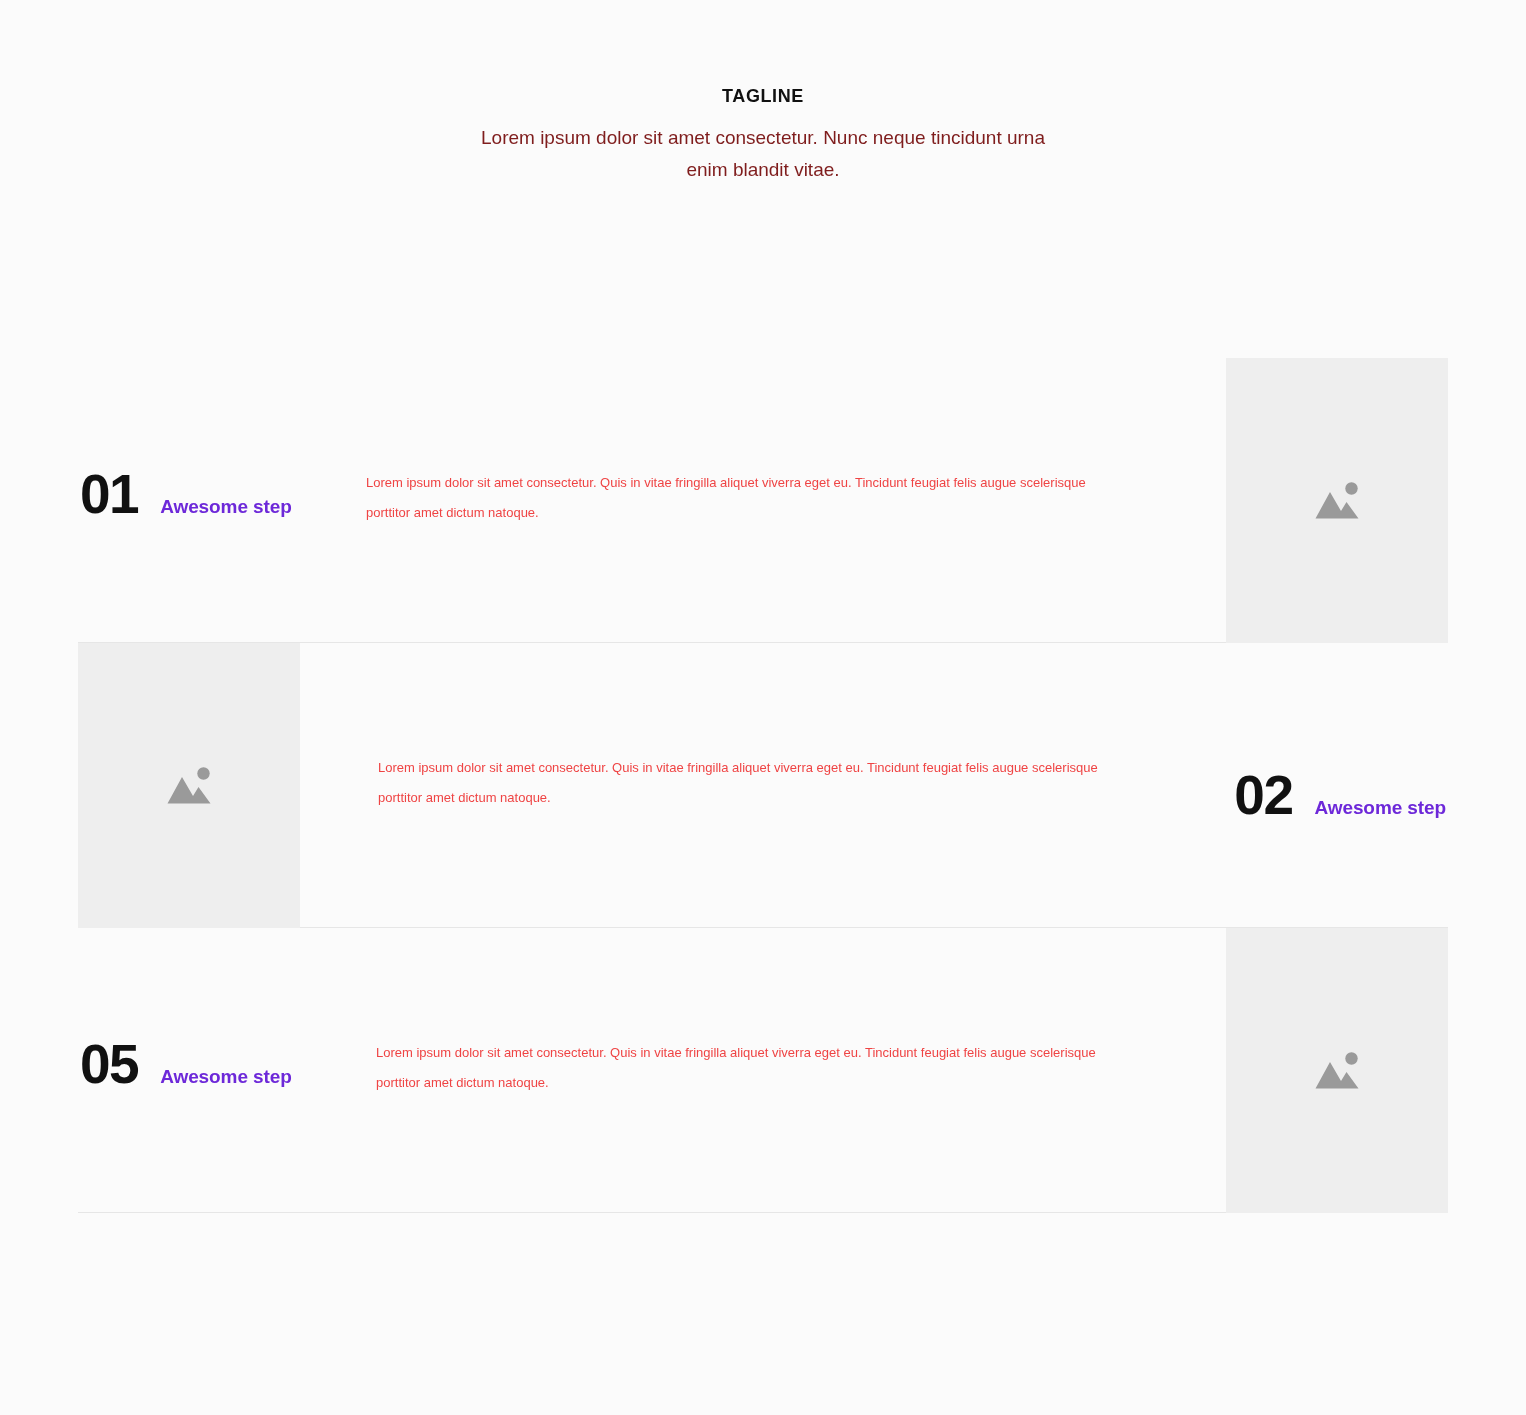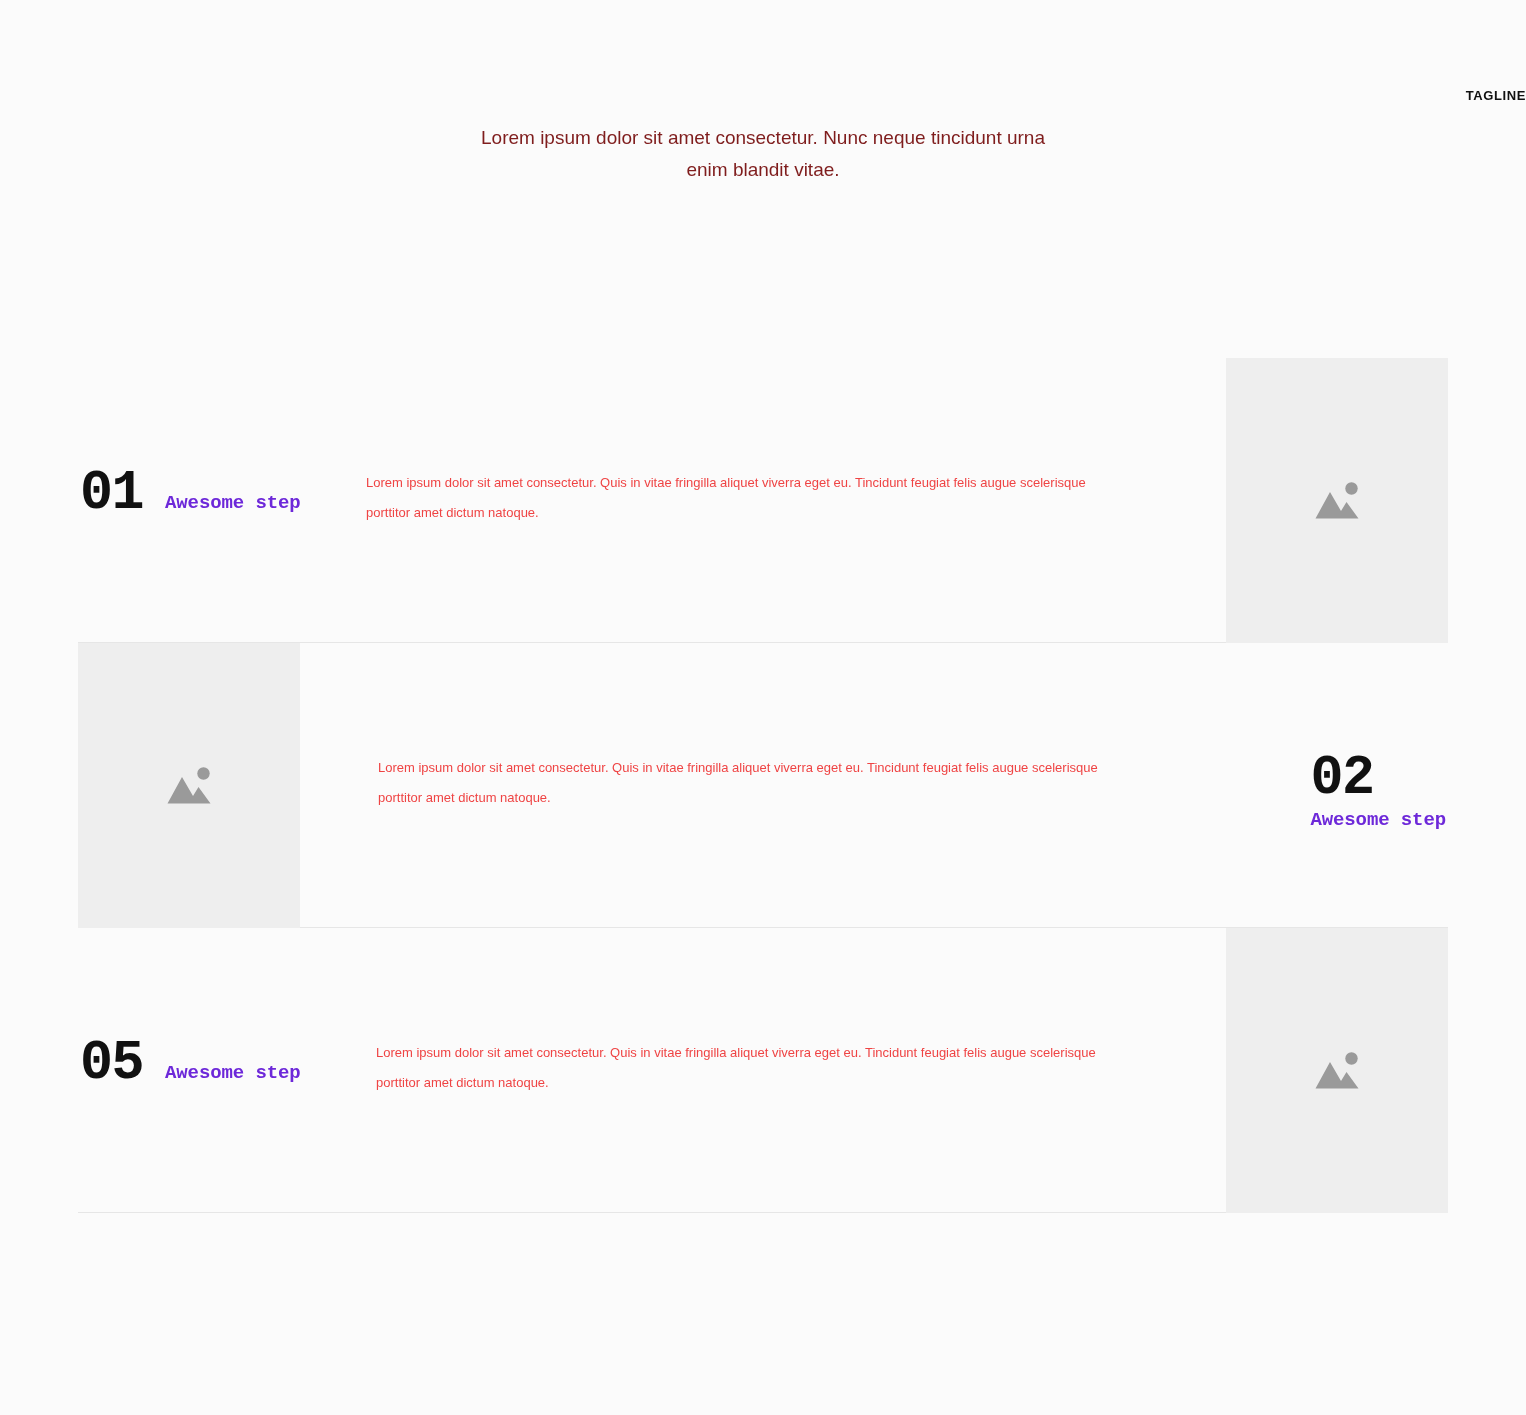"TAGLINE" .tagline { font-size: 13px -> 18px; text-align: right -> none }
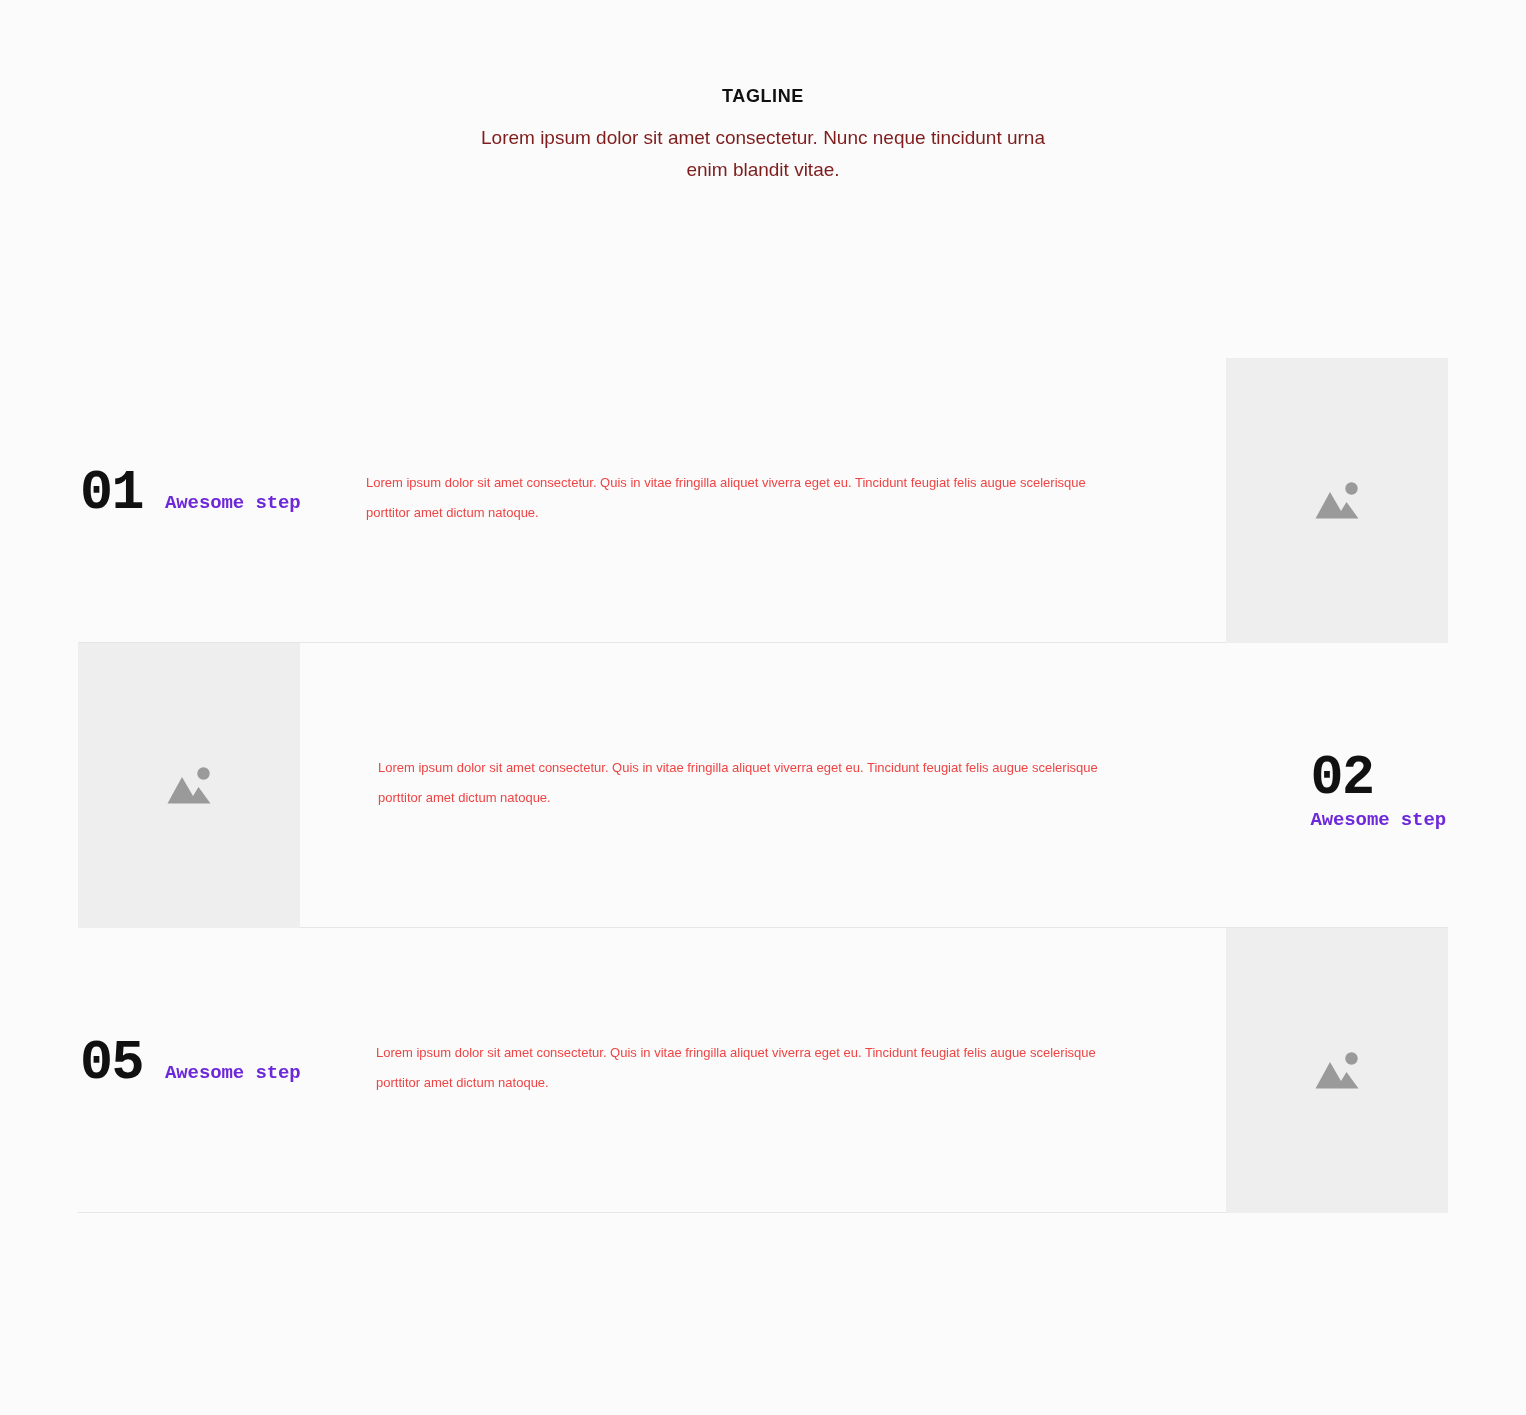"01" .step-id { font-family: Liberation Mono, monospace -> none }
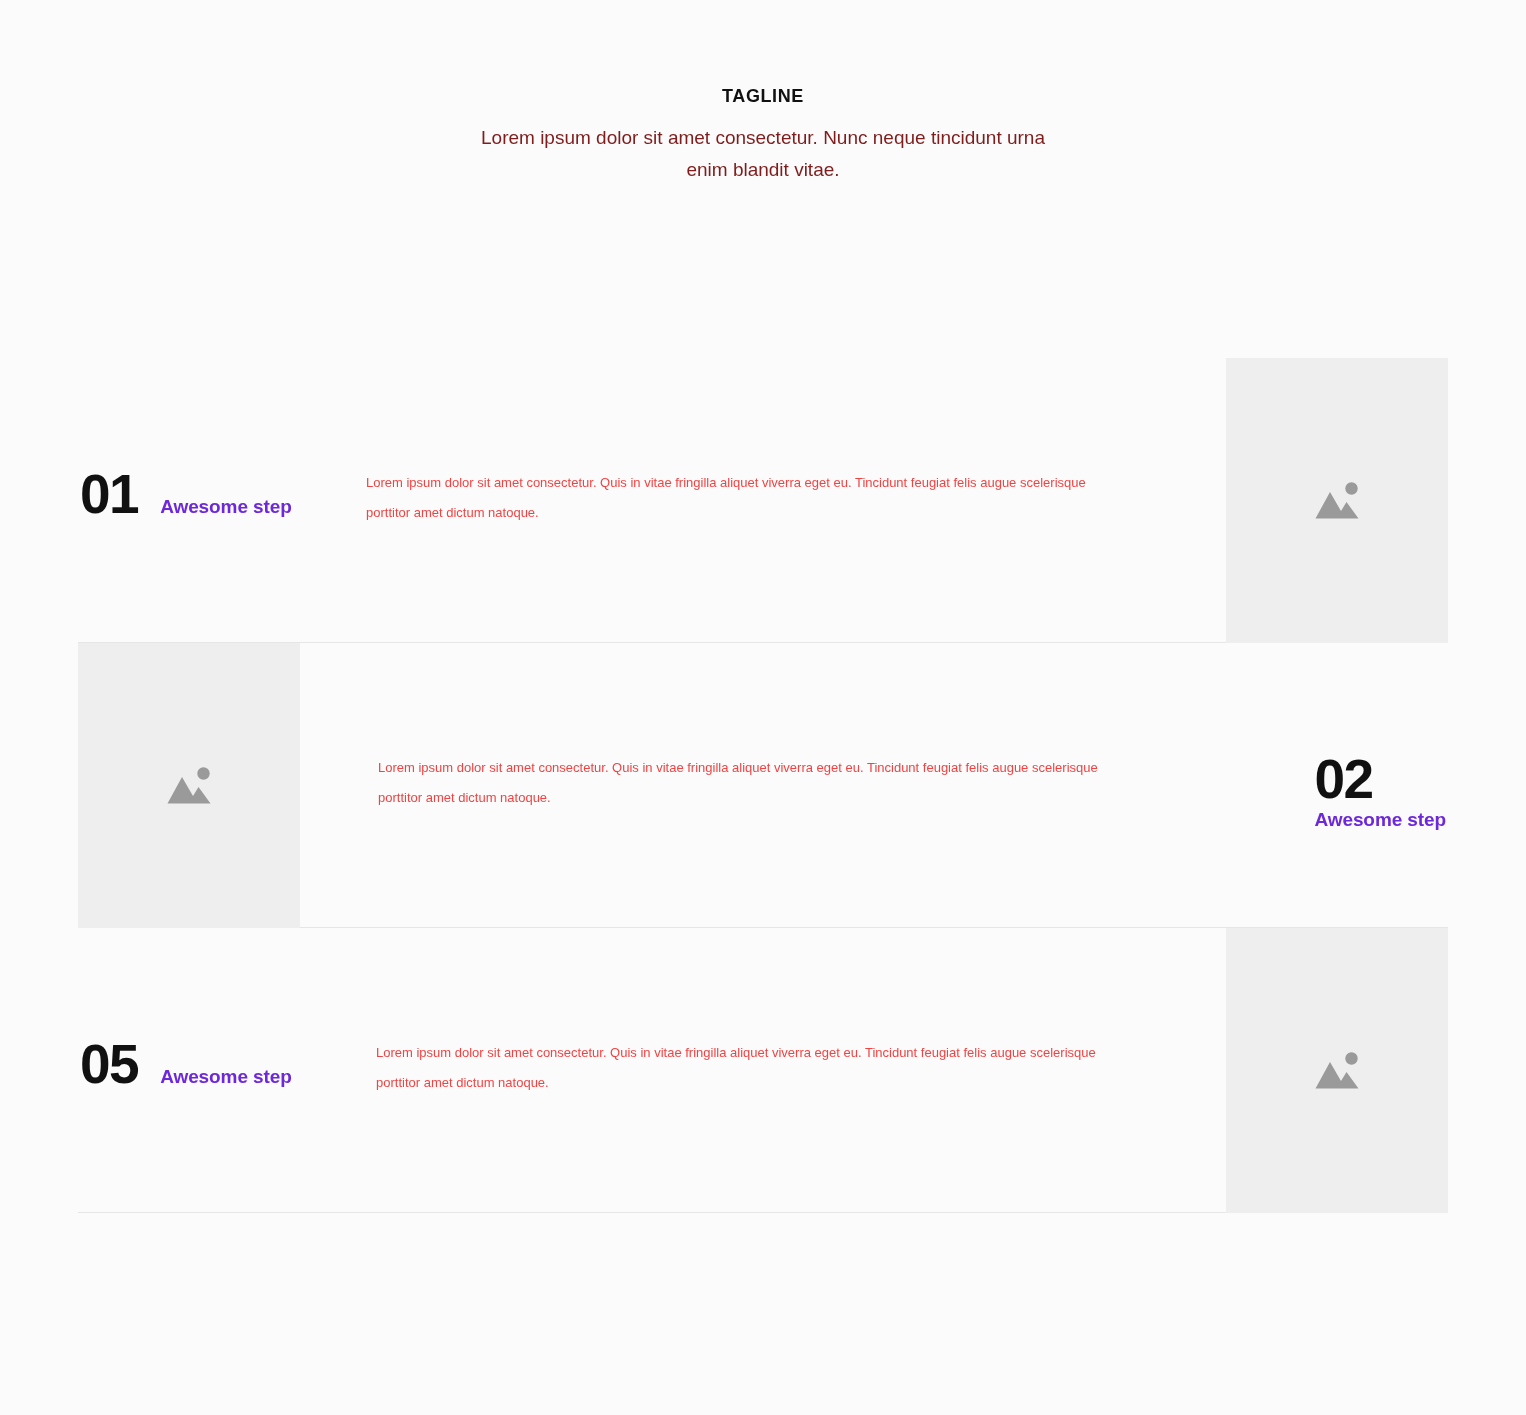"02" .step-id.right { flex-direction: column -> none; top: 108px -> 124px }
